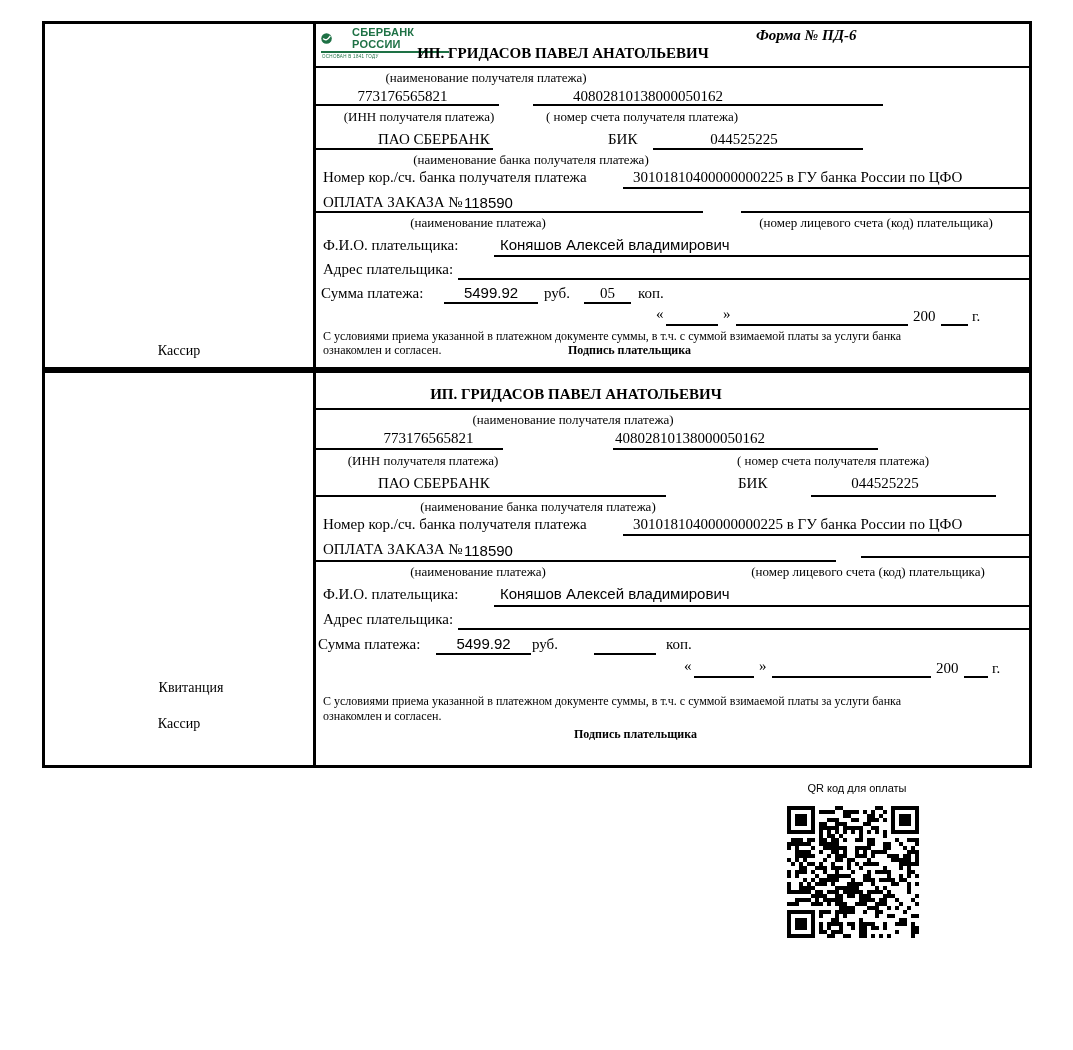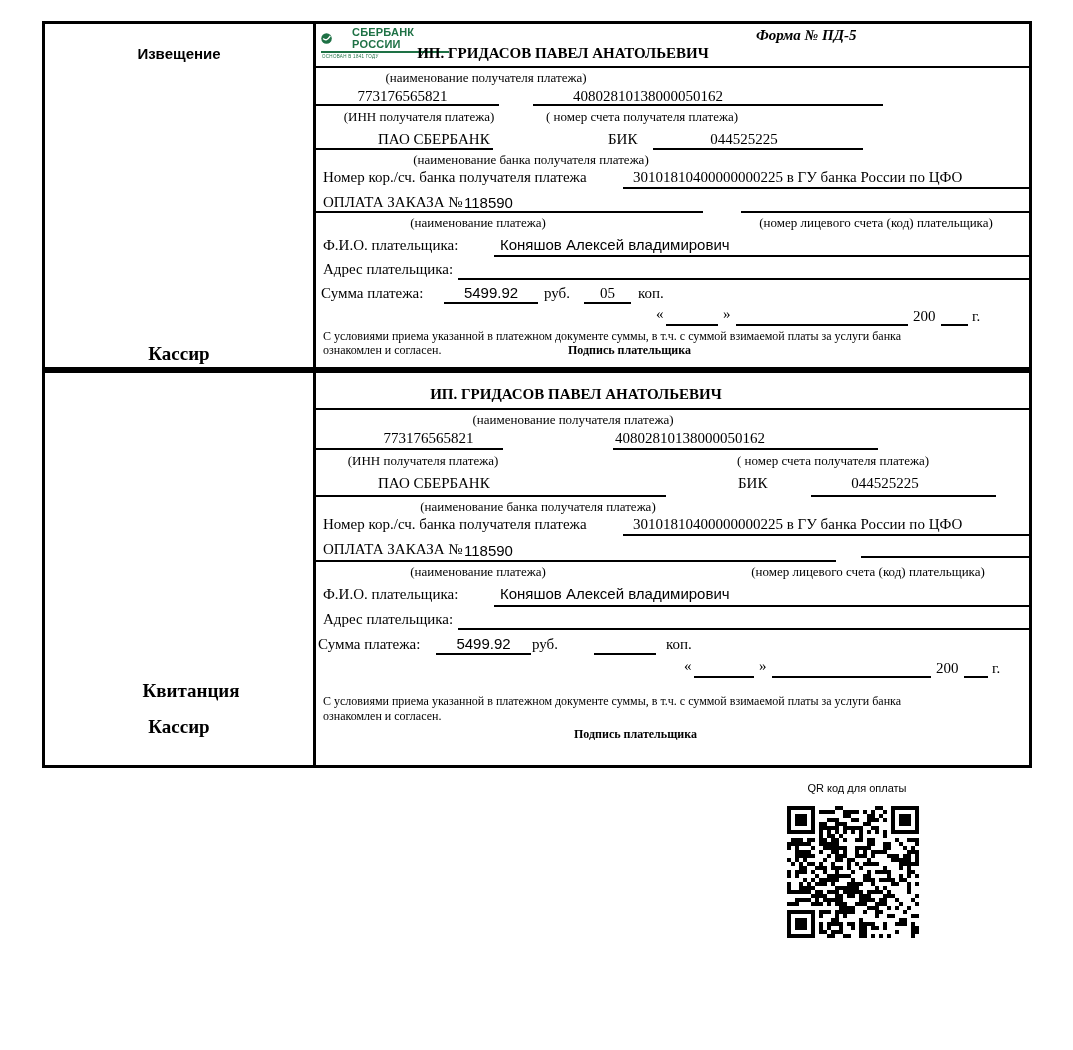"Форма № ПД-5" div.abs { text: ПД-5 -> ПД-6 }
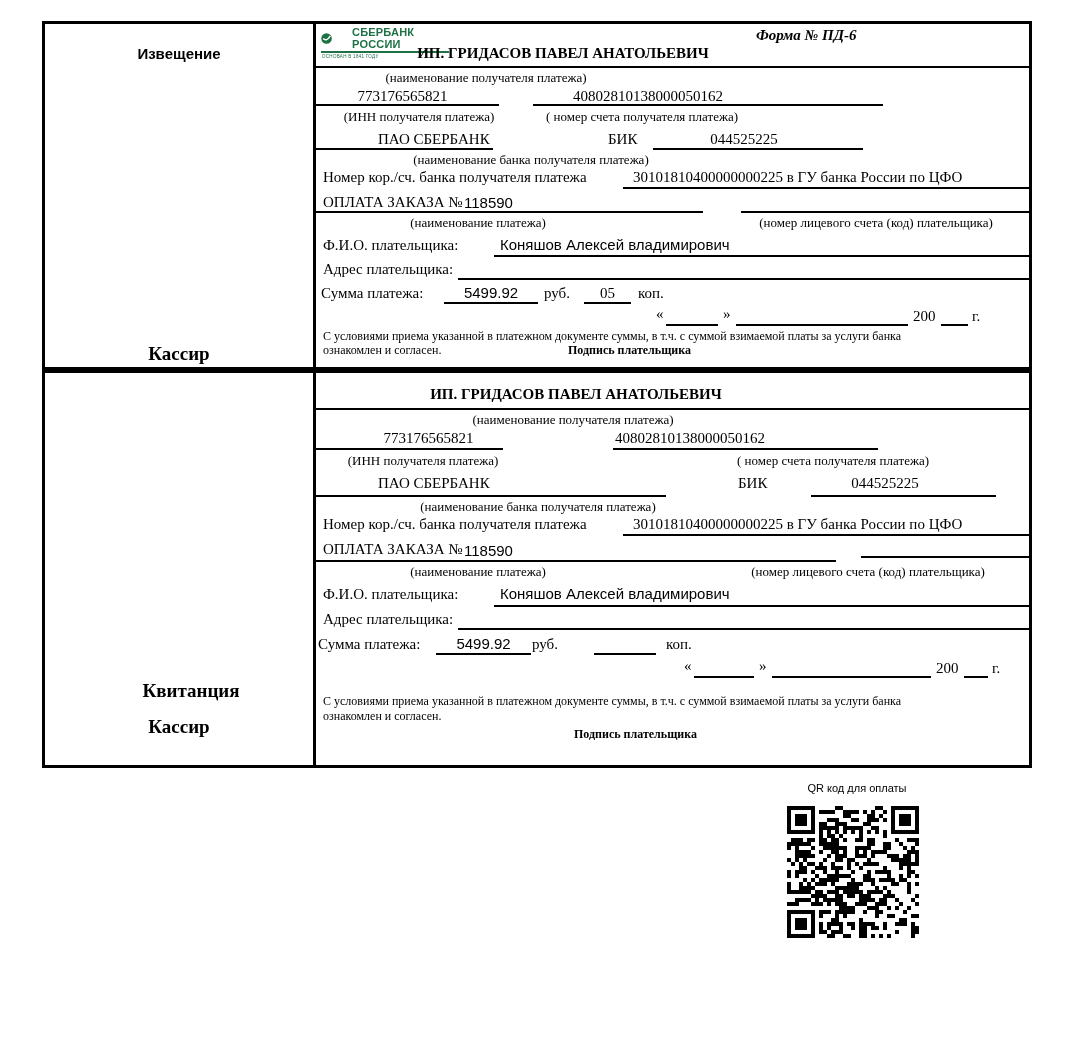"Извещение" div.abs { html: <div>Извещение</div> -> none }
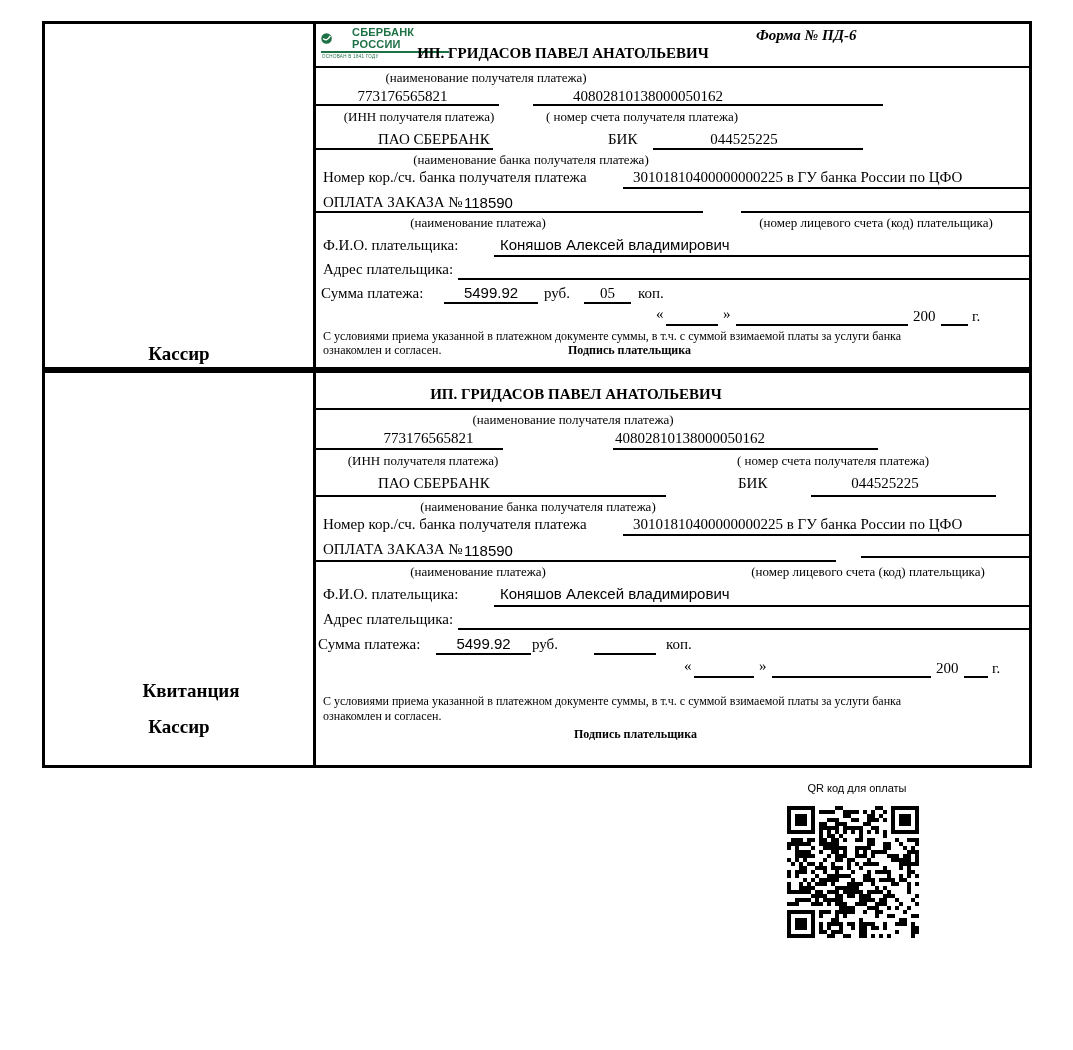"Кассир" .side-title-serif { font-size: 19px -> 14px; font-weight: bold -> normal }
